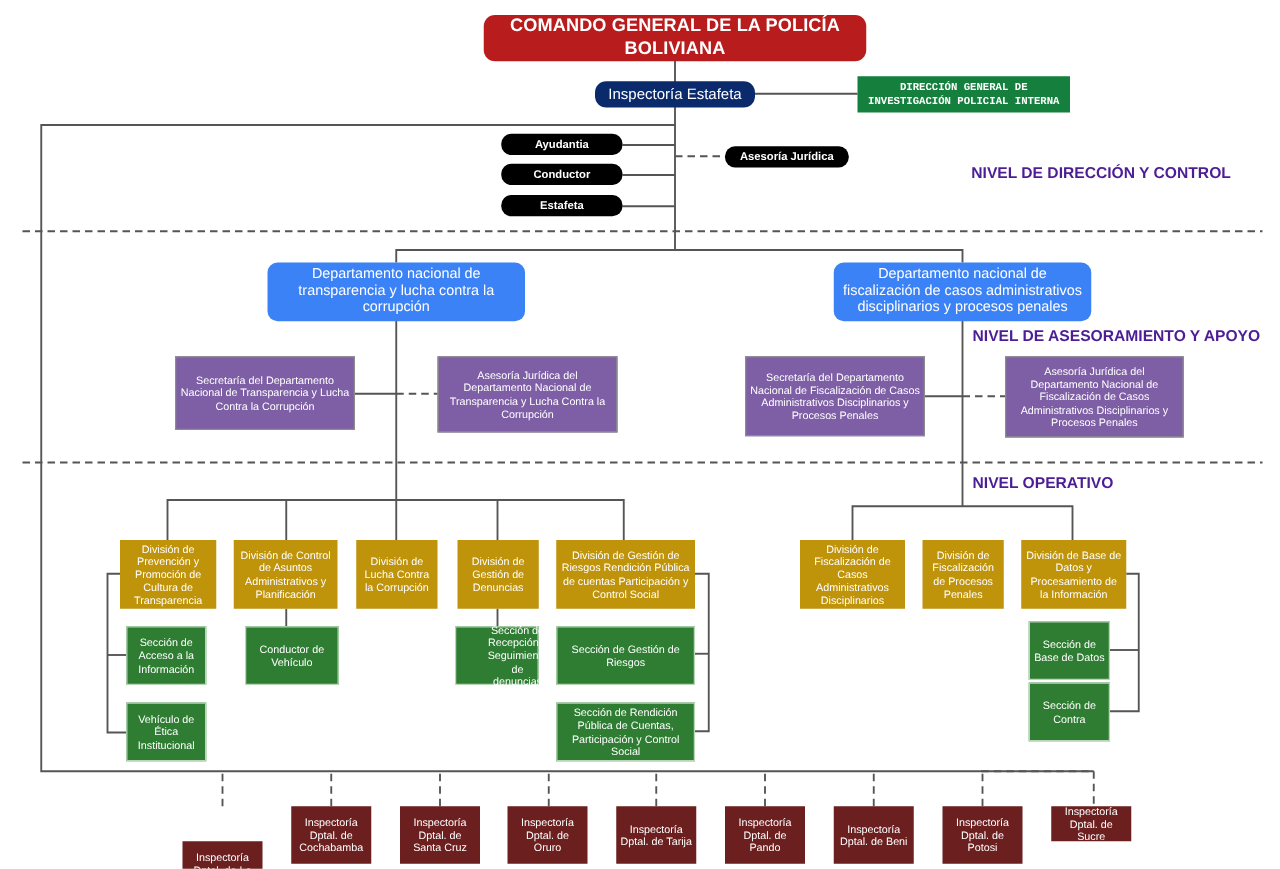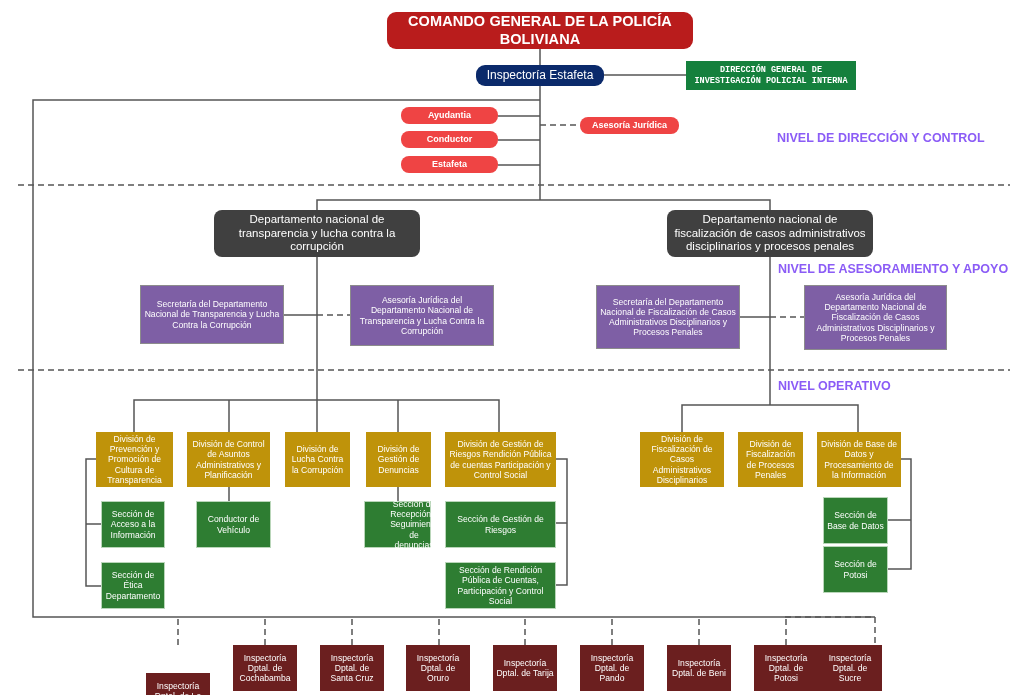"Ayudantia" .navy-s { background: #ef4444 -> #000000 }
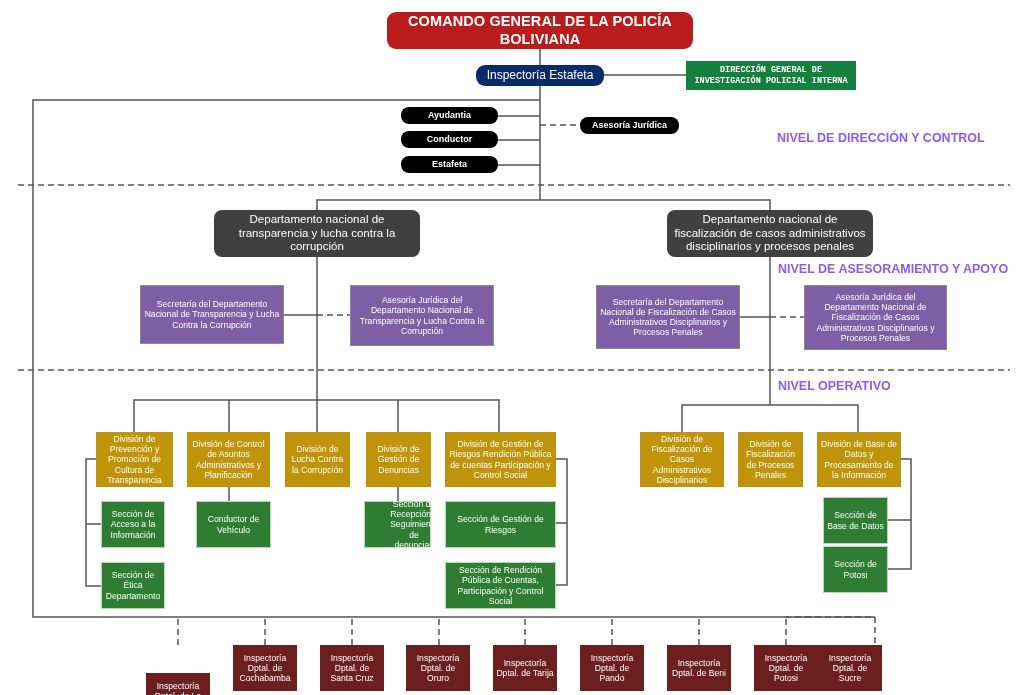"NIVEL DE DIRECCIÓN Y CONTROL" .level { color: #8b5cf6 -> #4c1d95 }
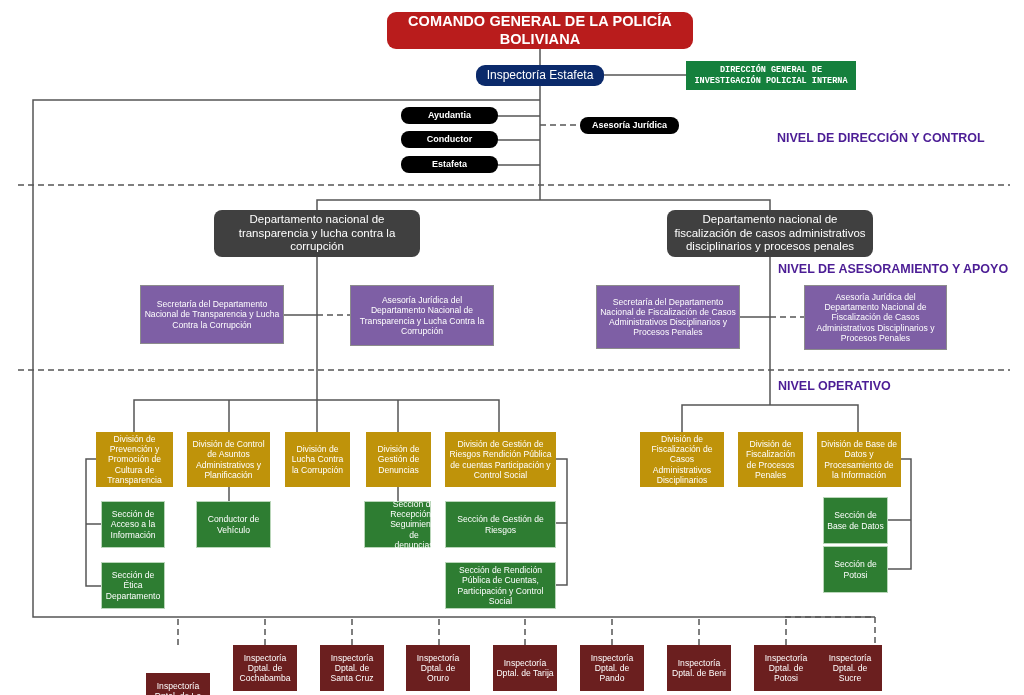"Departamento nacional de transparencia y" .blue { background: #404040 -> #3b82f6 }
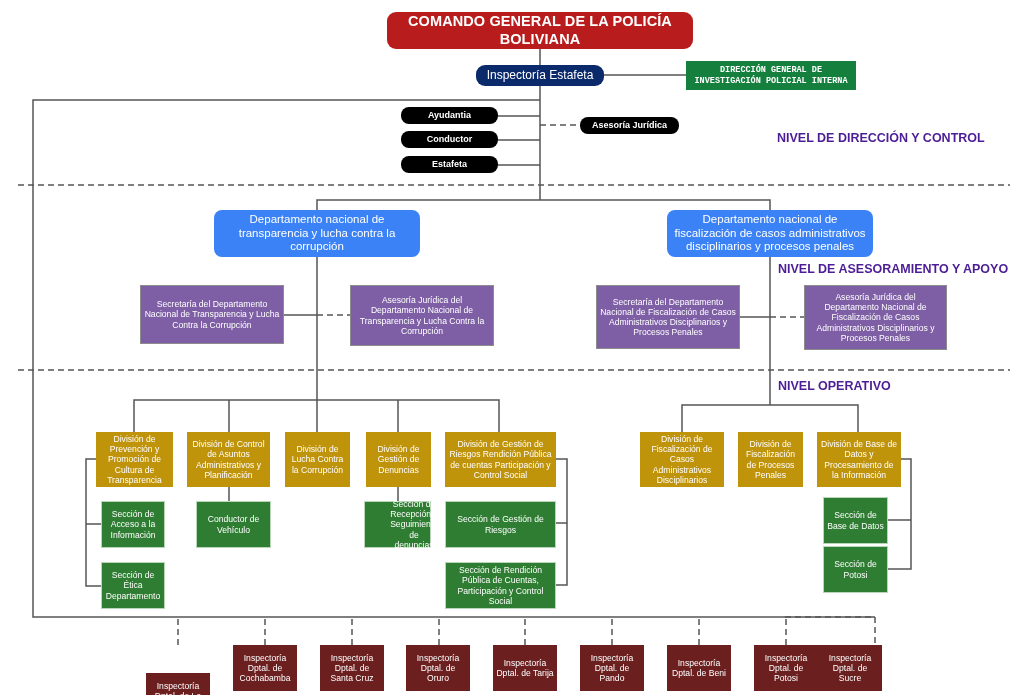"Sección de Potosi" div.box { text: Potosi -> Contra }
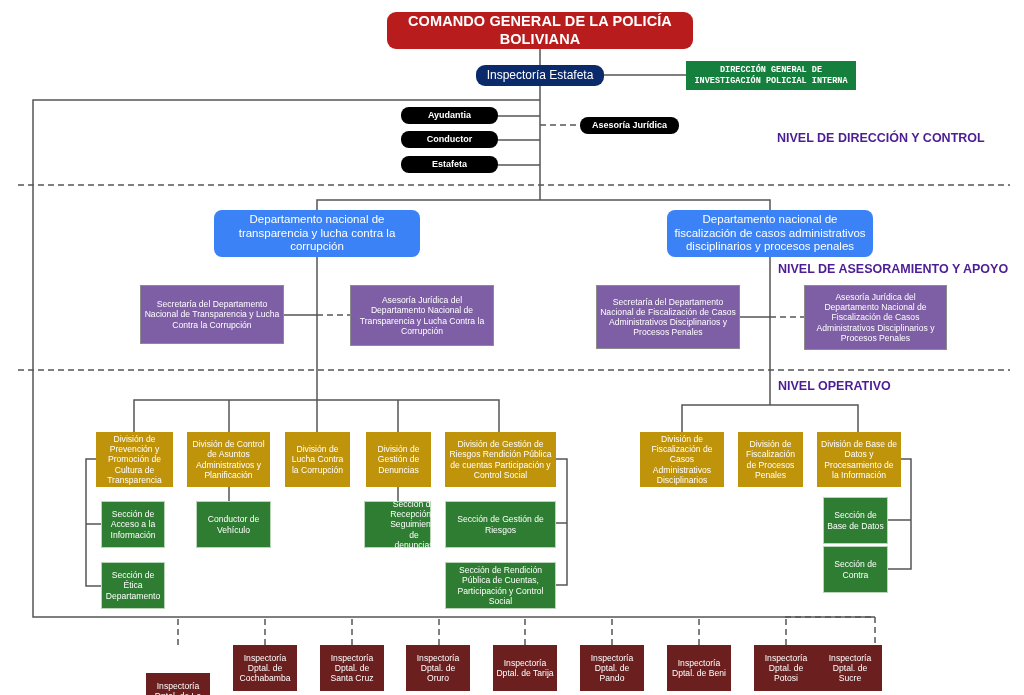"Sección de Ética Departamento" div.box { text: Sección de Ética Departamento -> Vehículo de Ética Institucional }
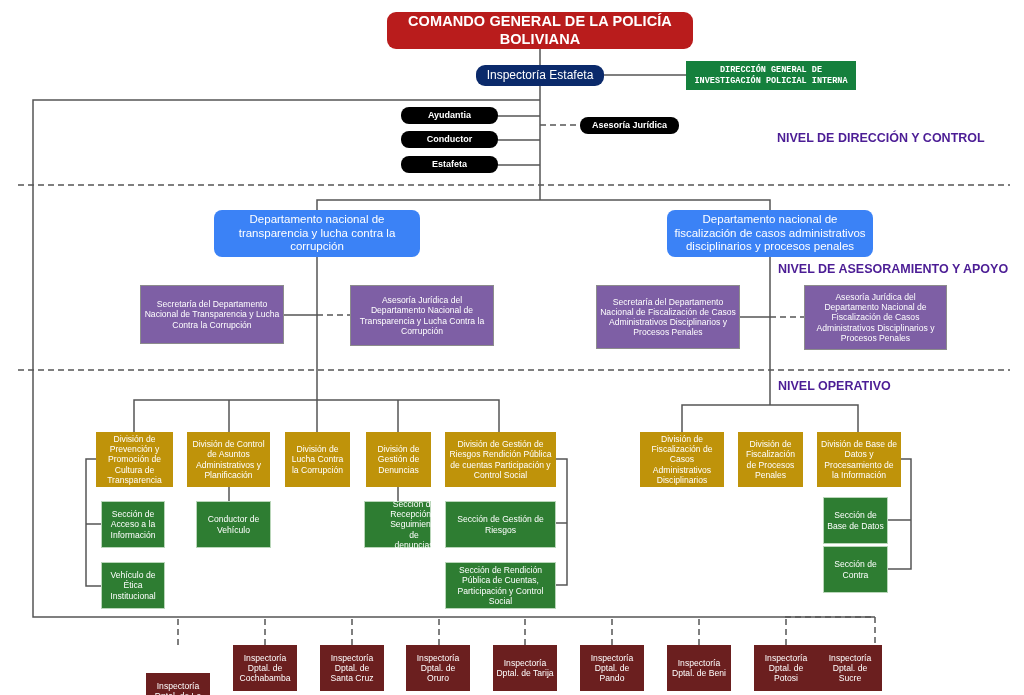"Inspectoría Dptal. de Sucre" div.box { height: 46px -> 28px; left: 818px -> 841px }
